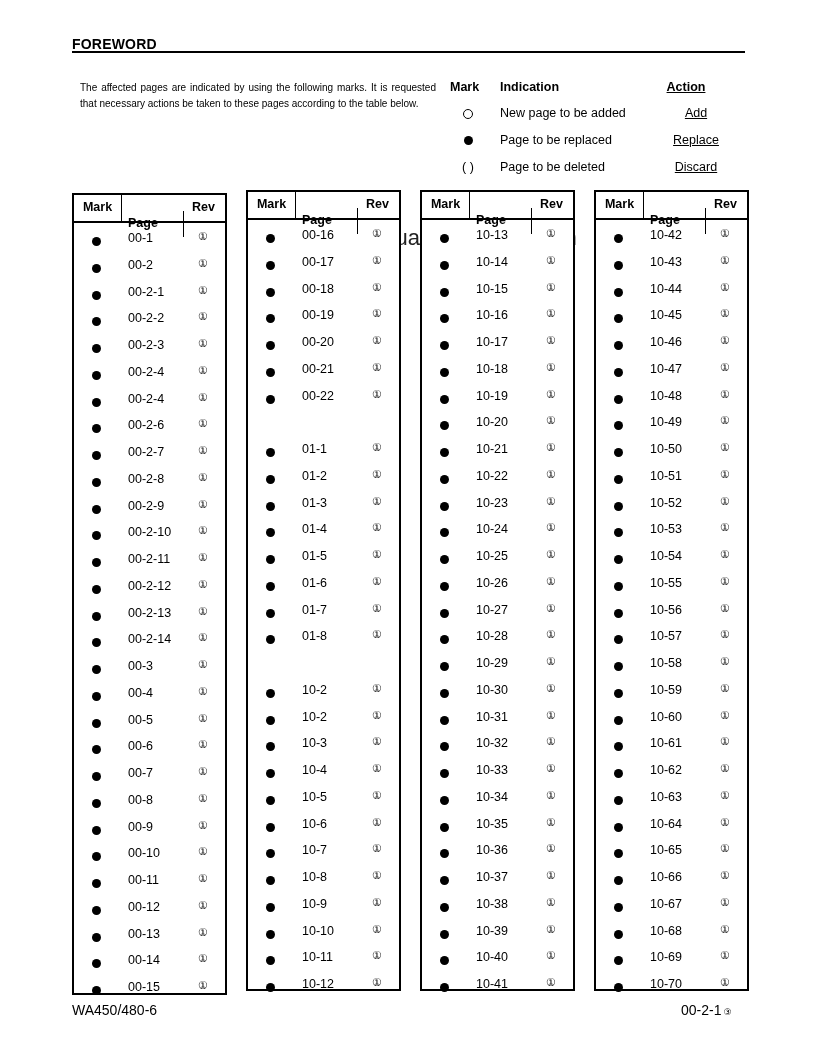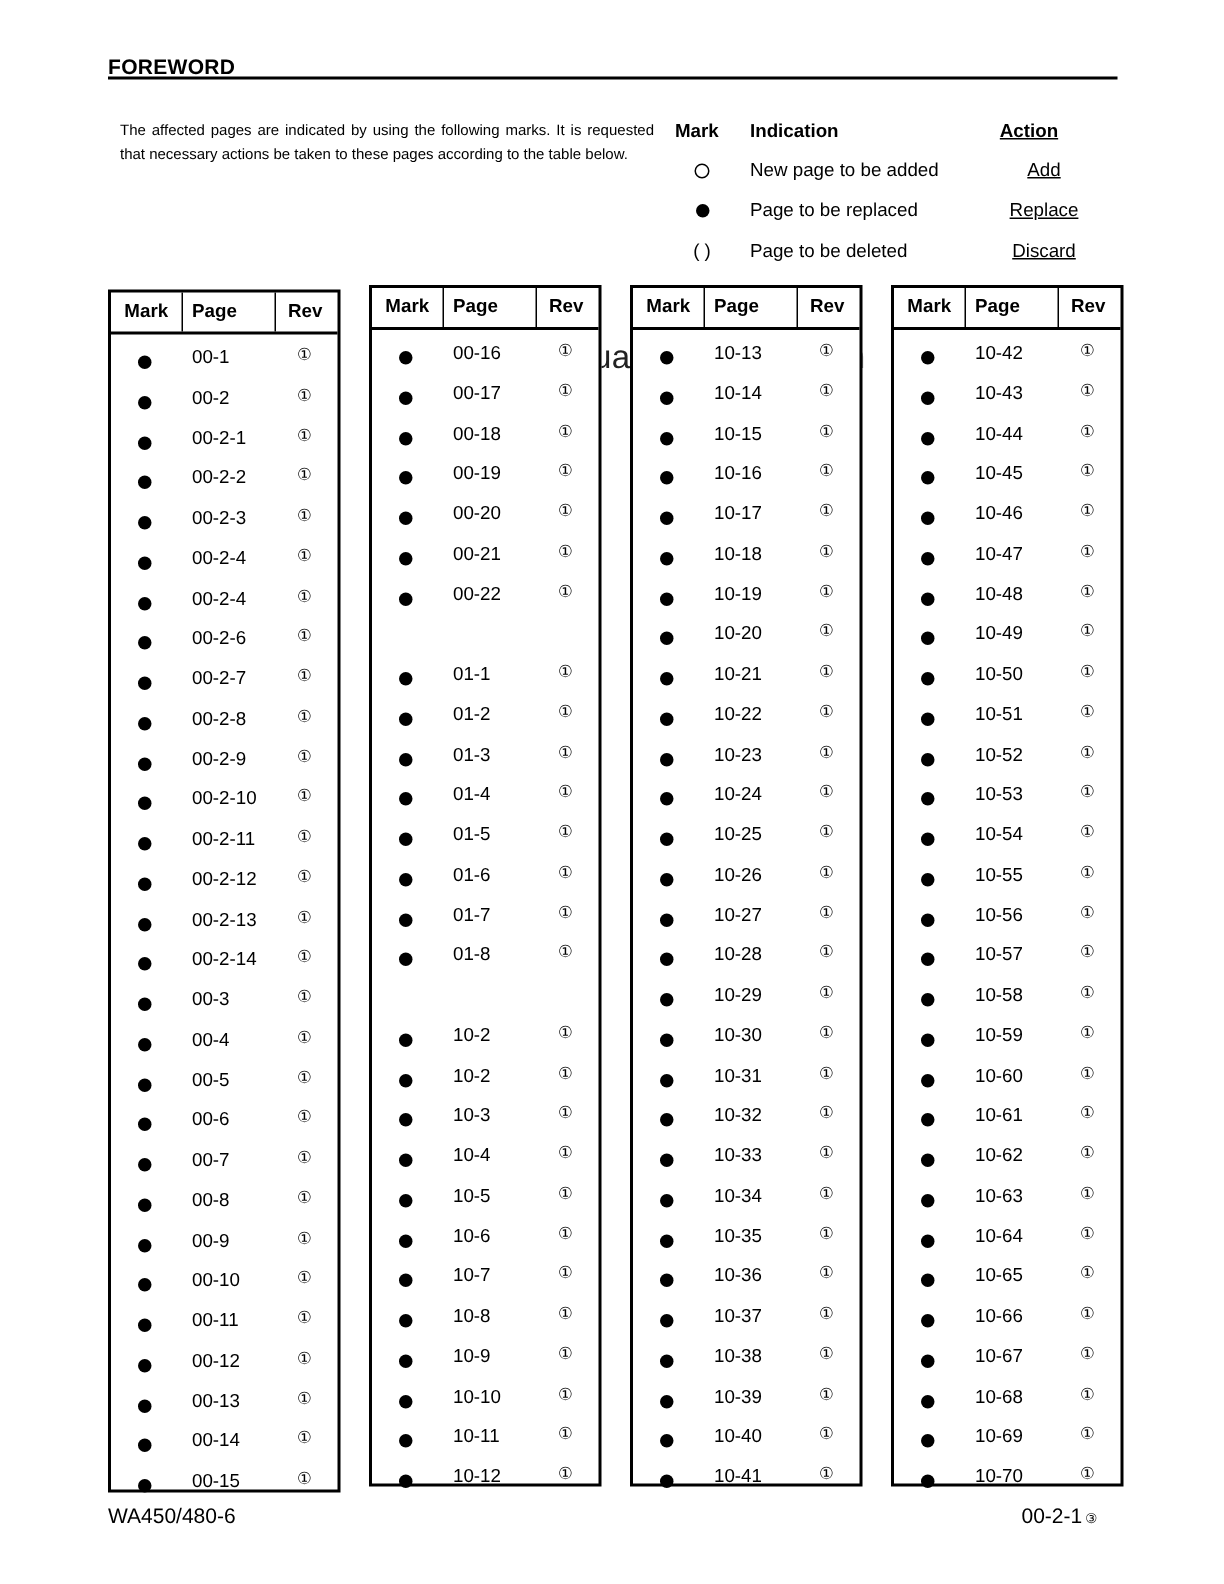"Page" .thead .c.page { margin-top: none -> 16px }
